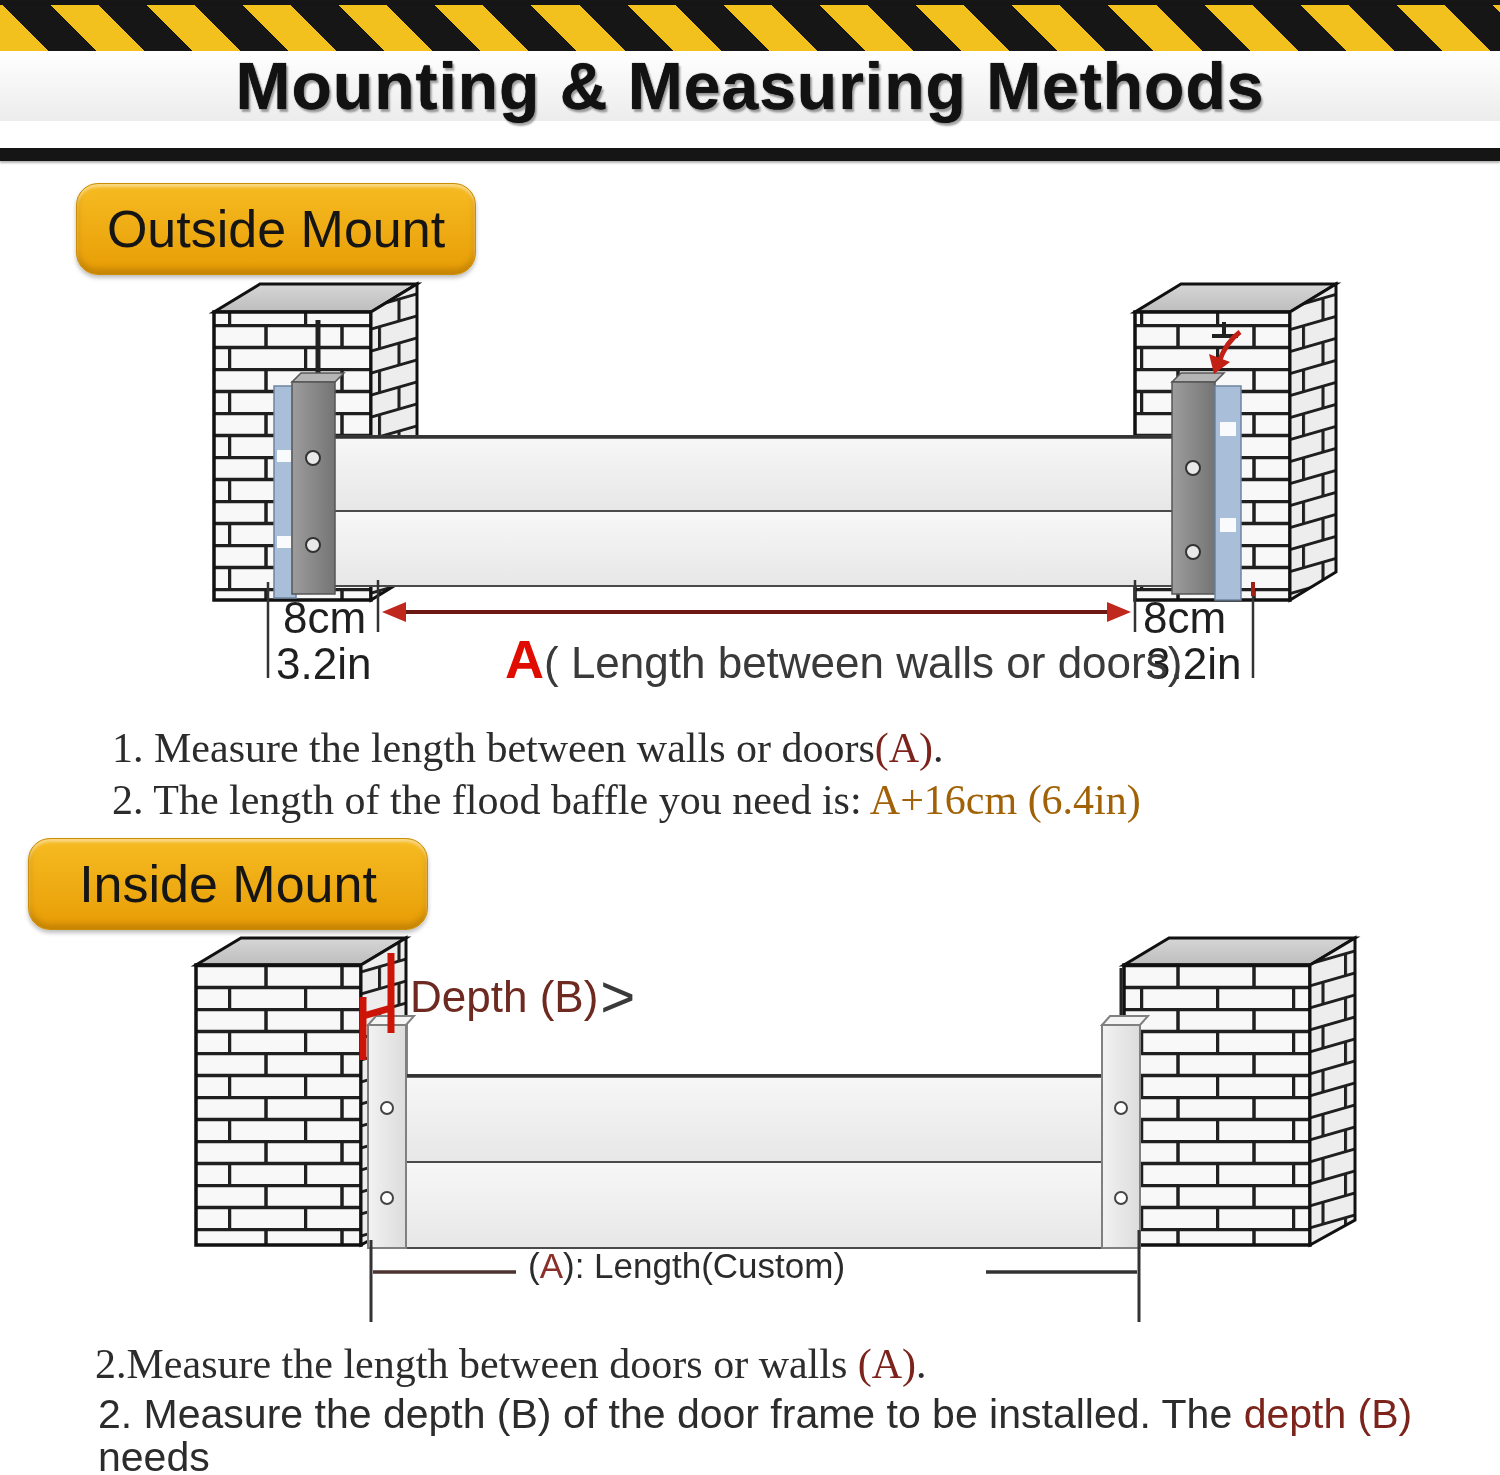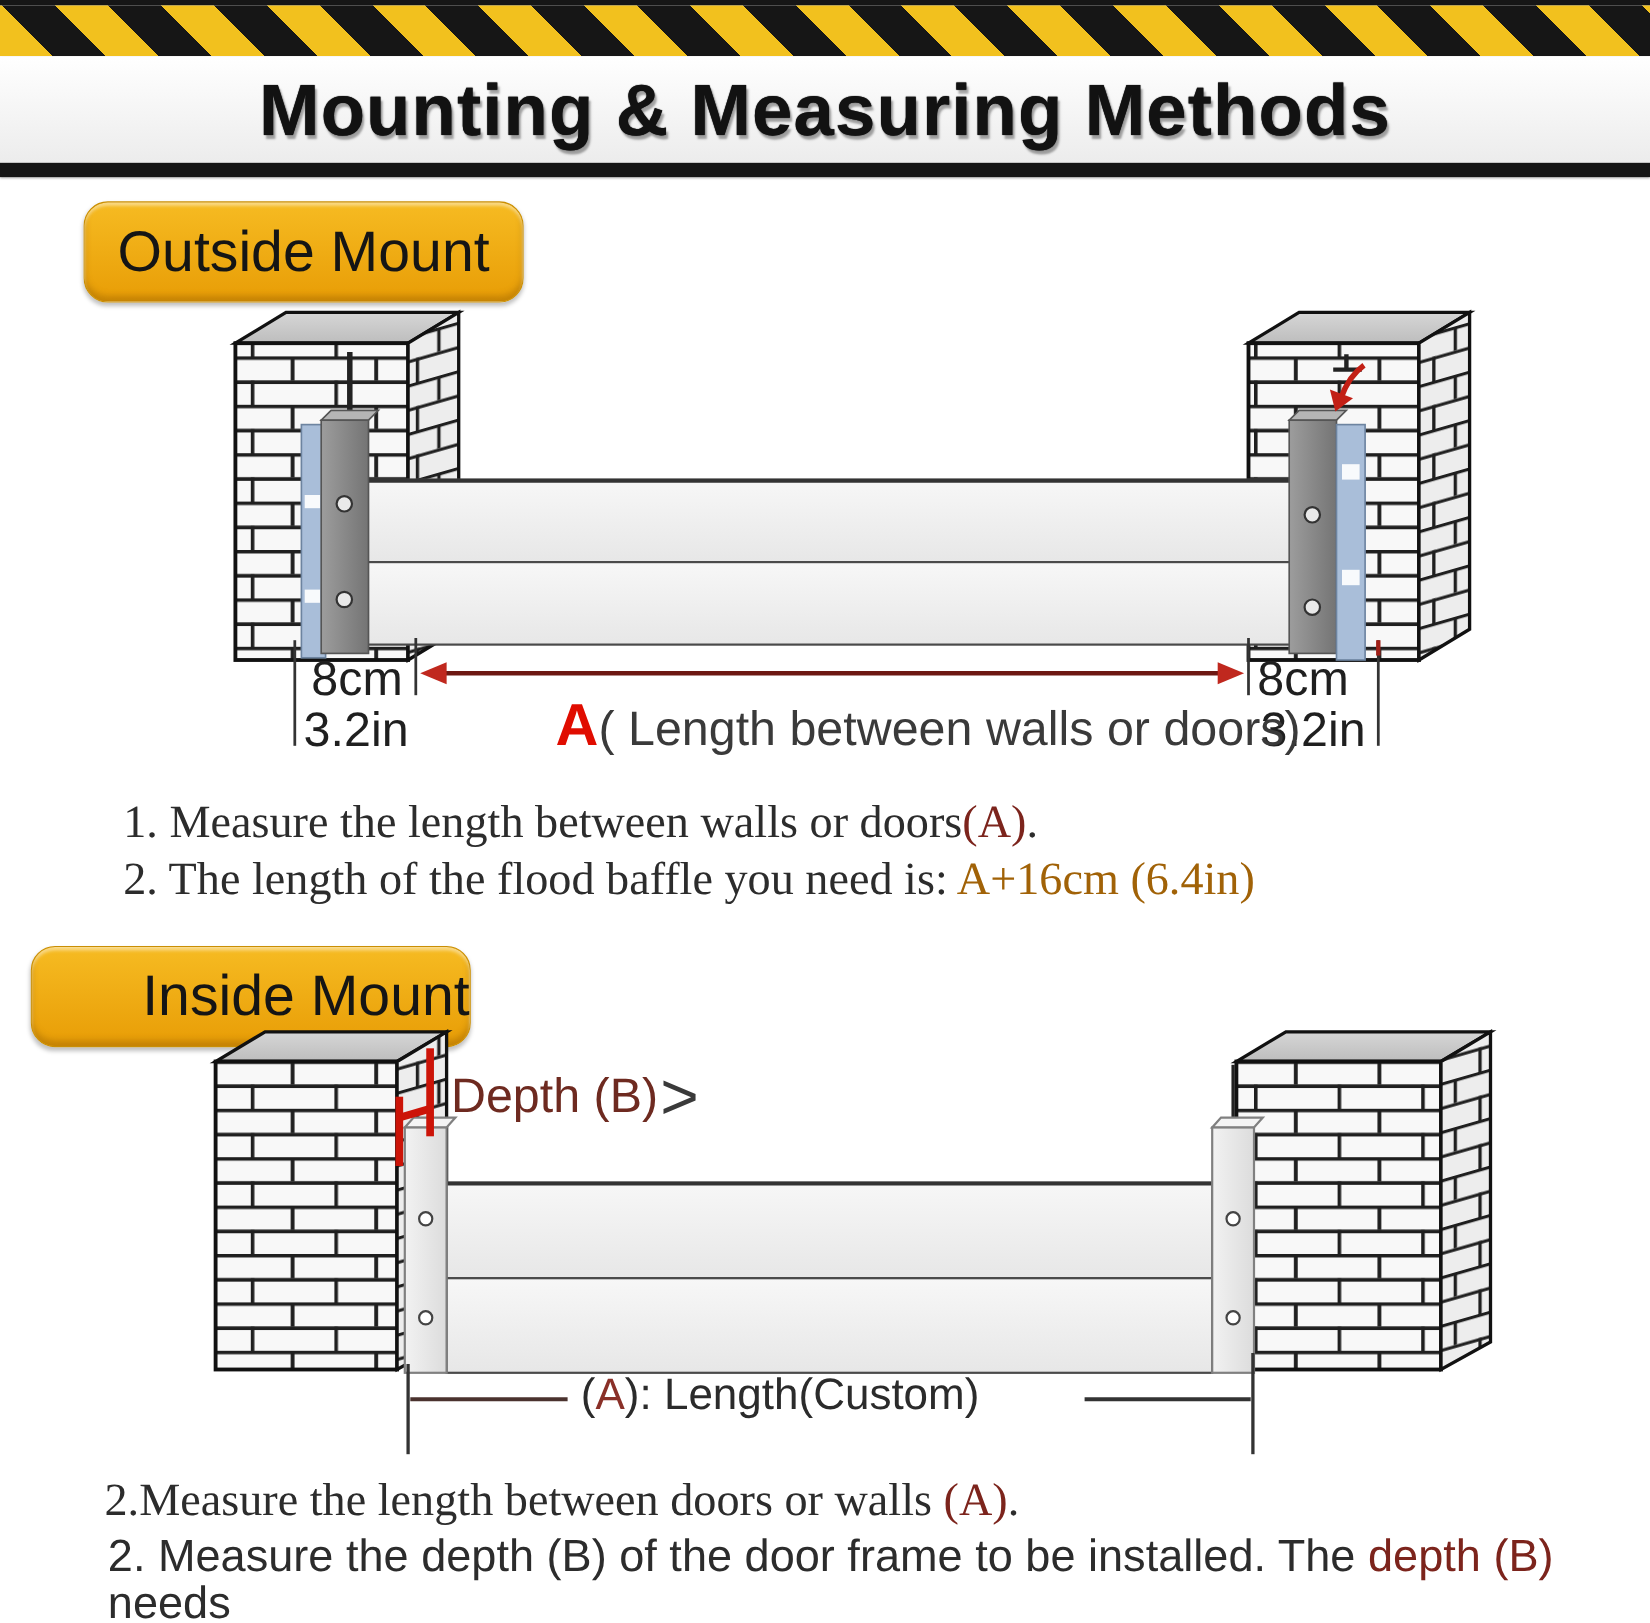"Mounting & Measuring Methods" .title-band { height: 97px -> 70px }
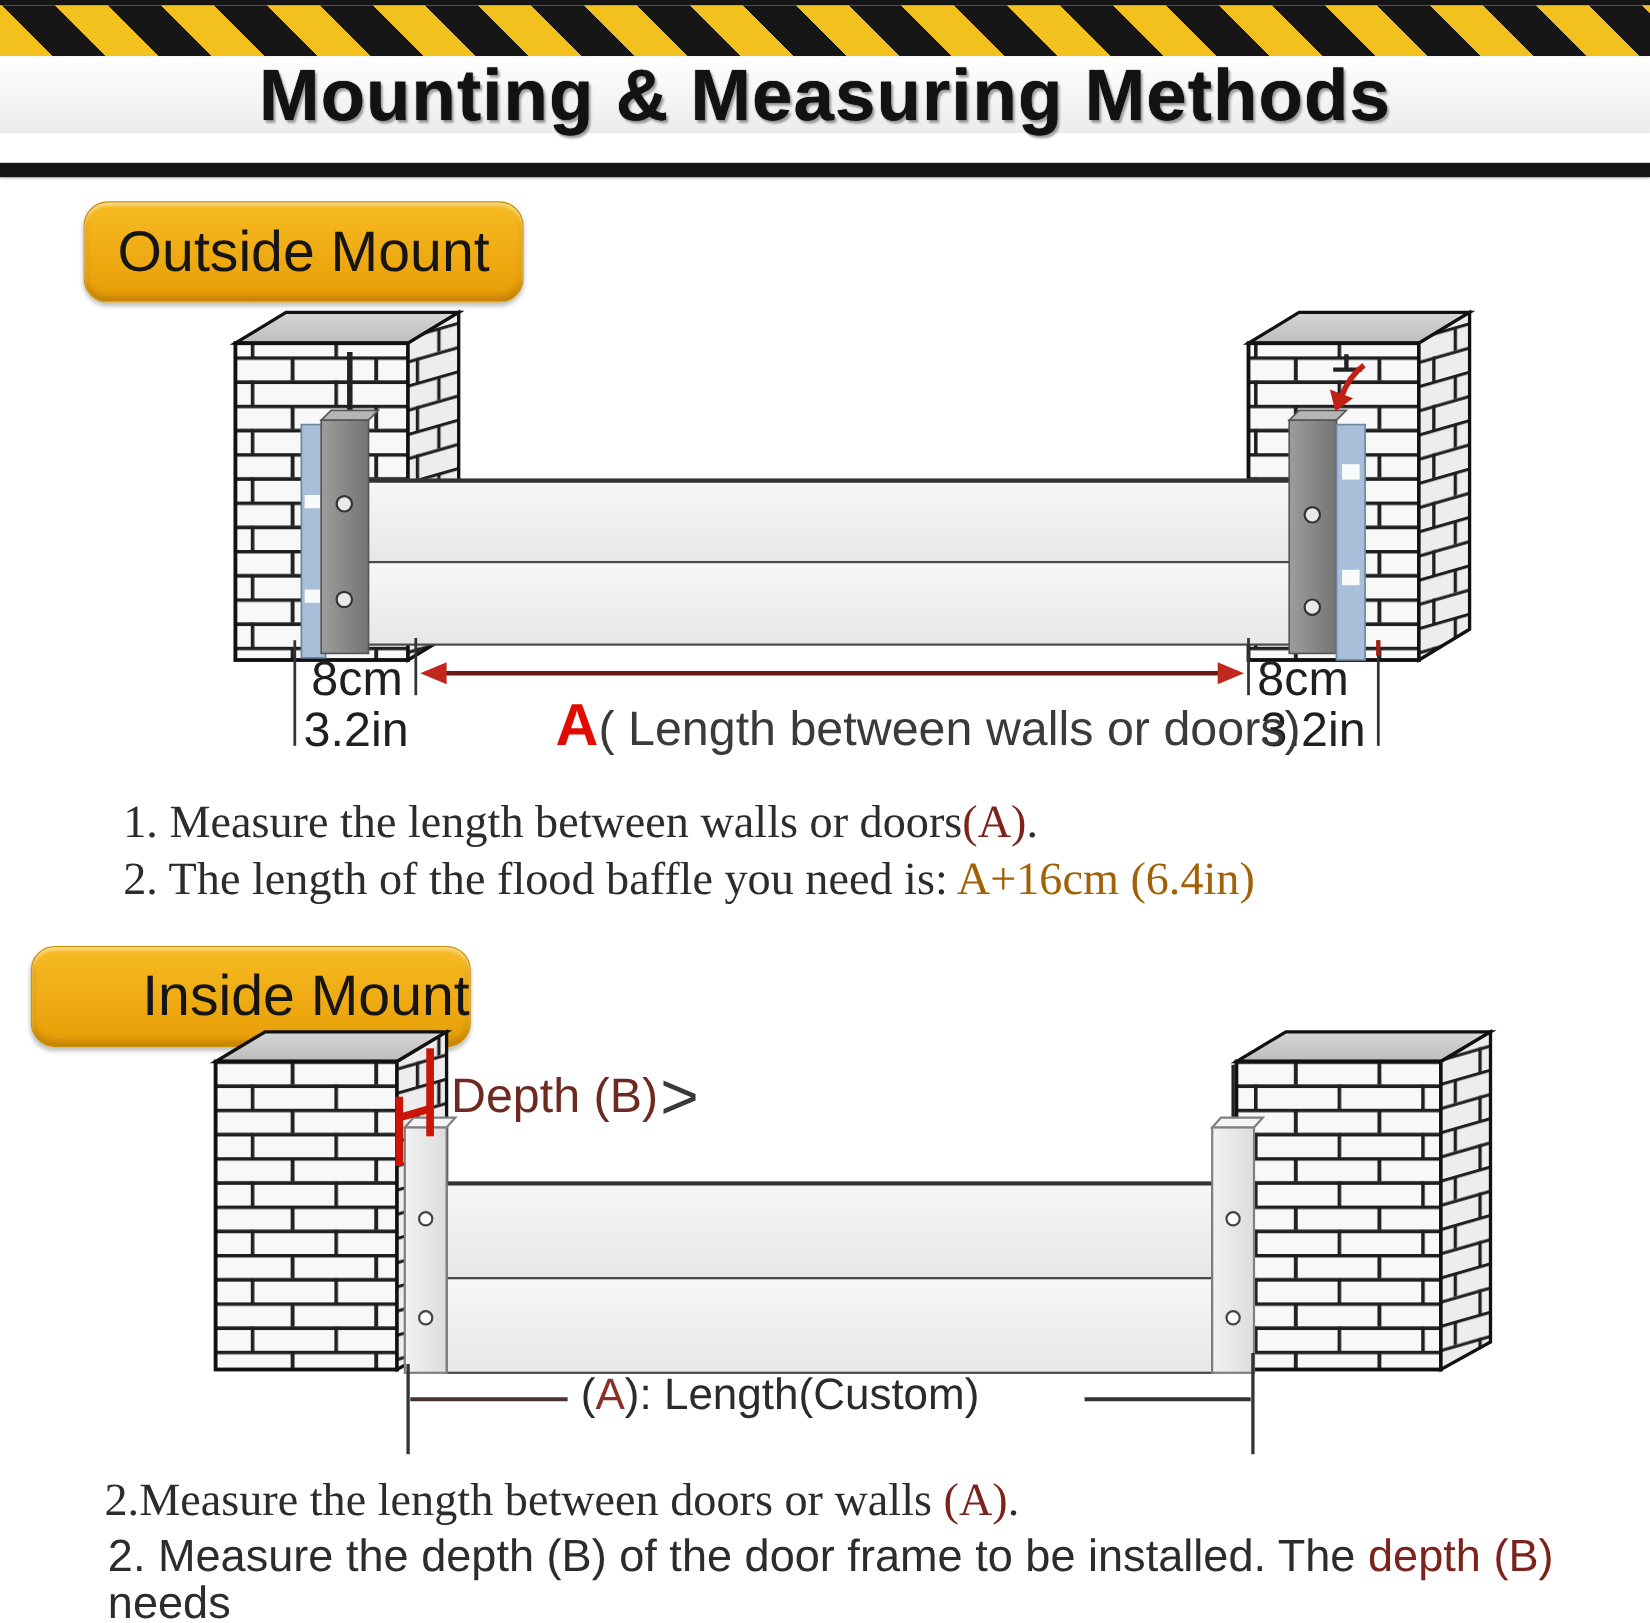"Inside Mount" .pill-inside { justify-content: flex-end -> none; top: 860px -> 838px }
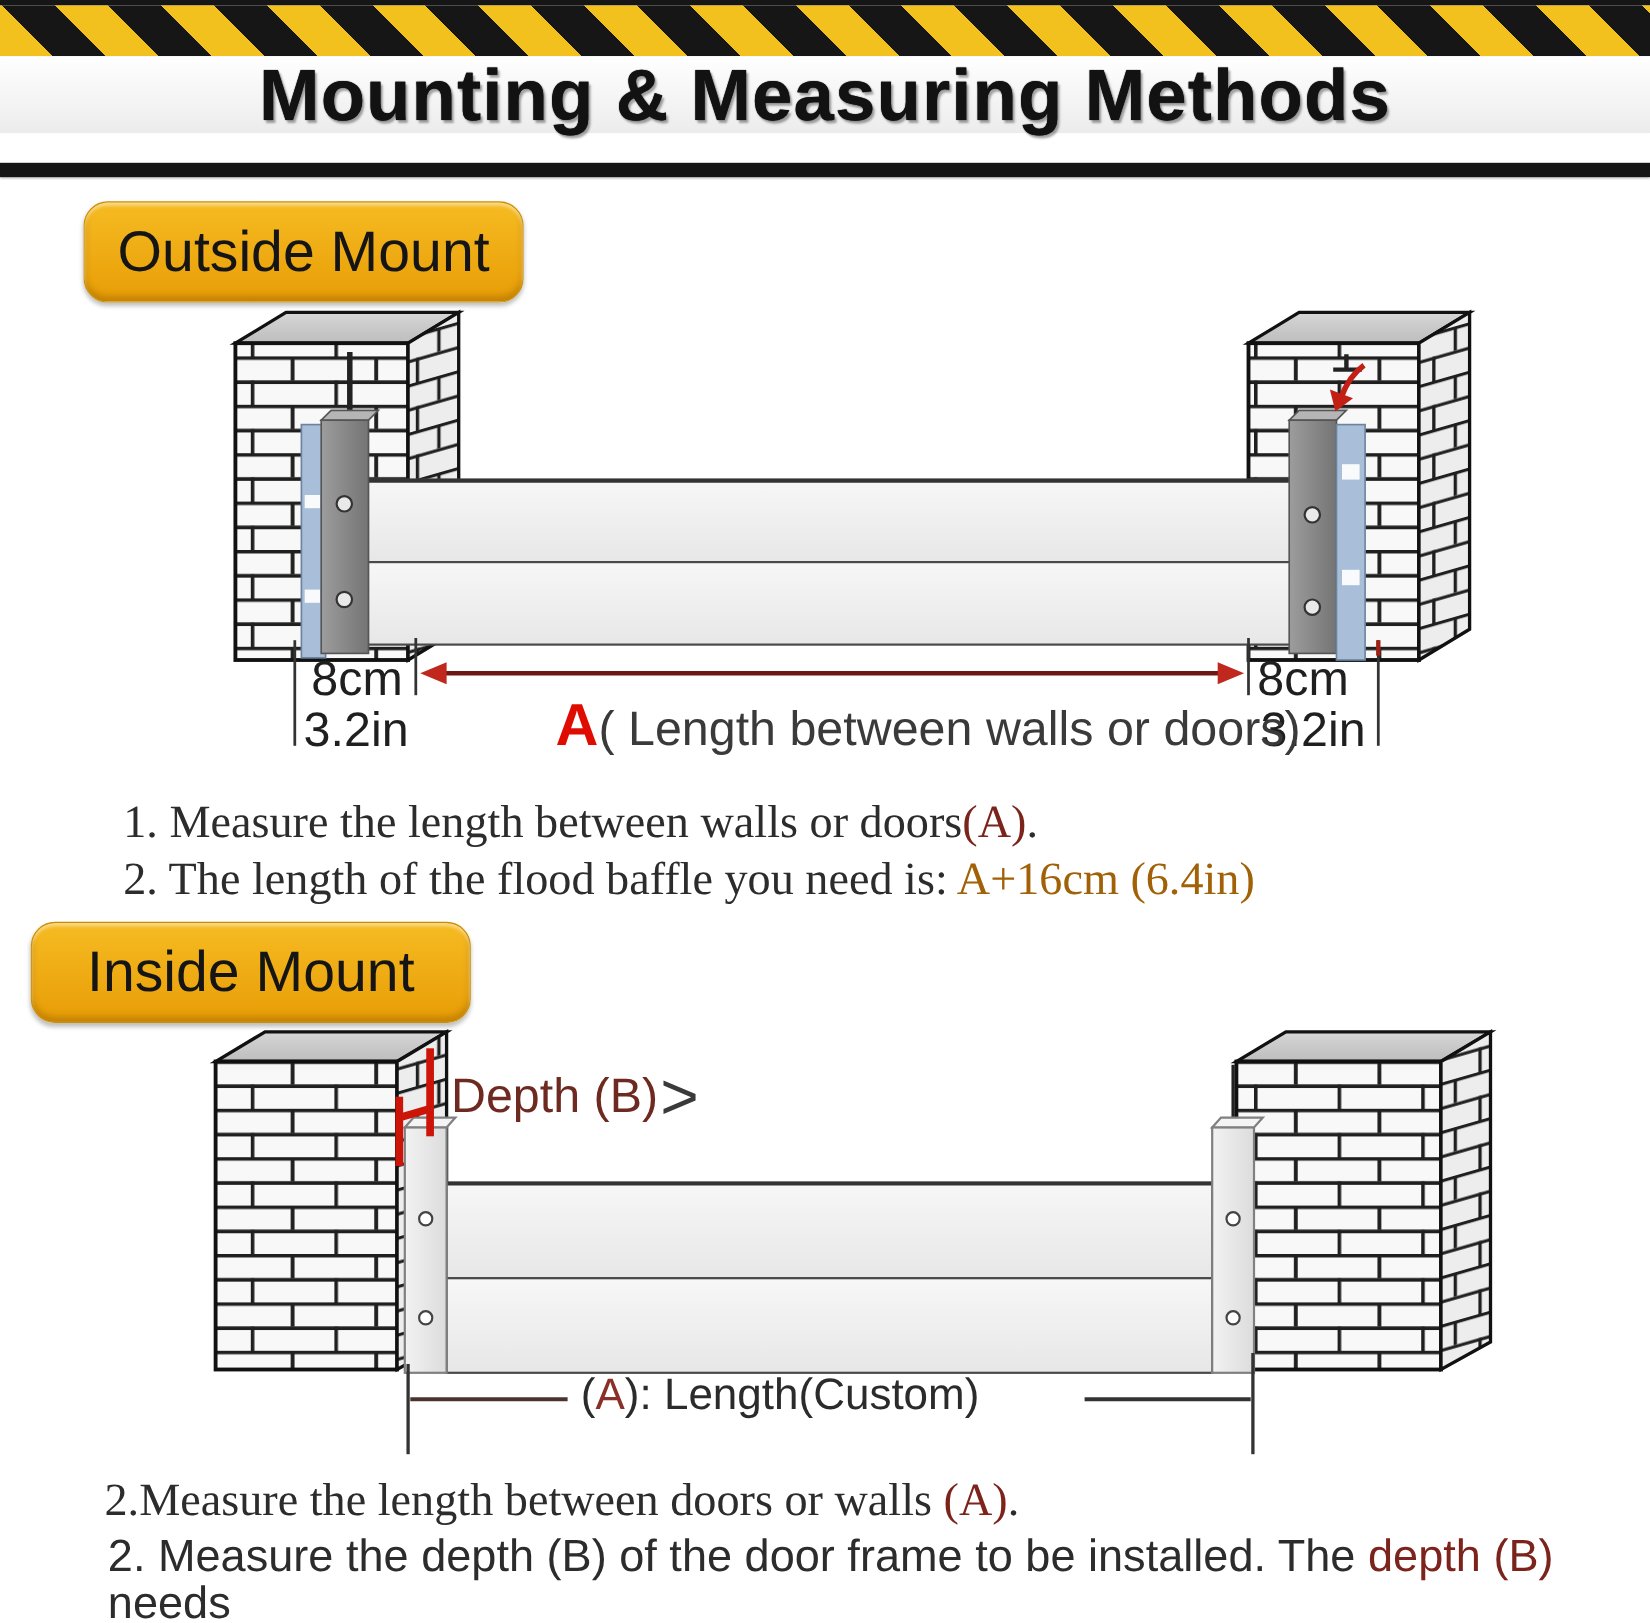"(A): Length(Custom)" .len-label { font-size: 40px -> 35px }
